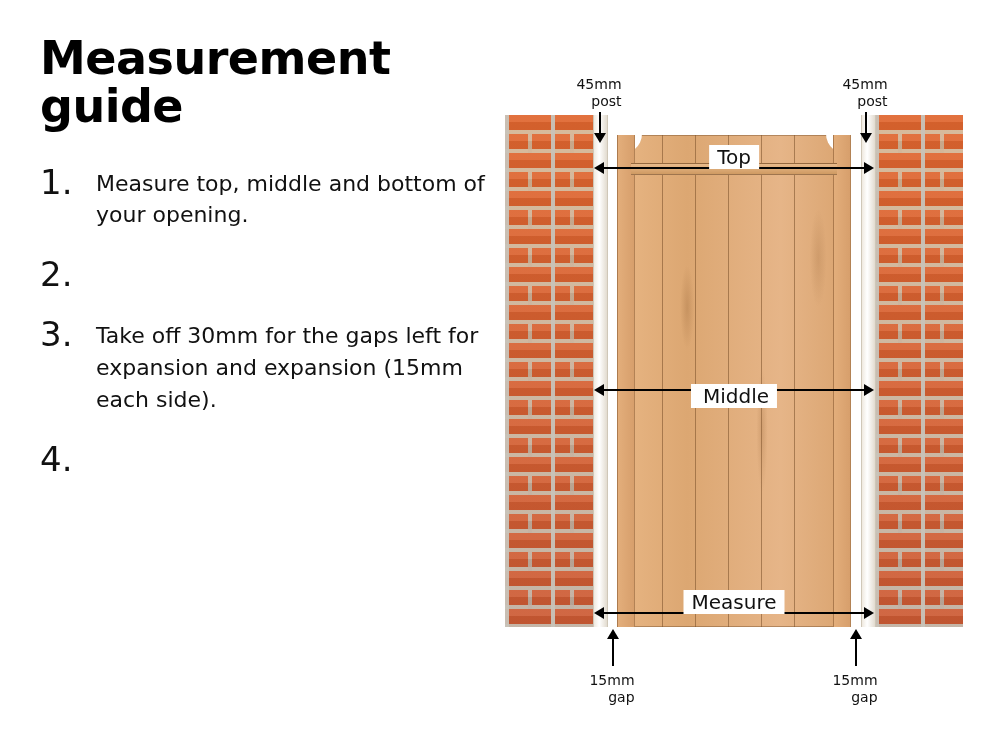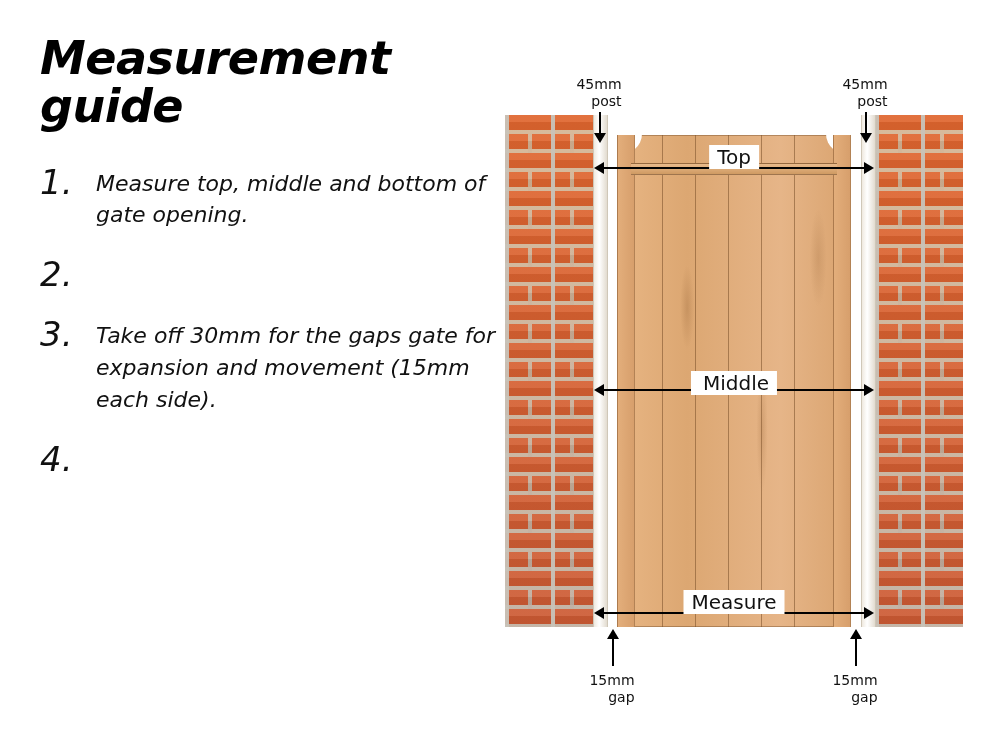"Measurement guide" .left-col { font-style: italic -> none }
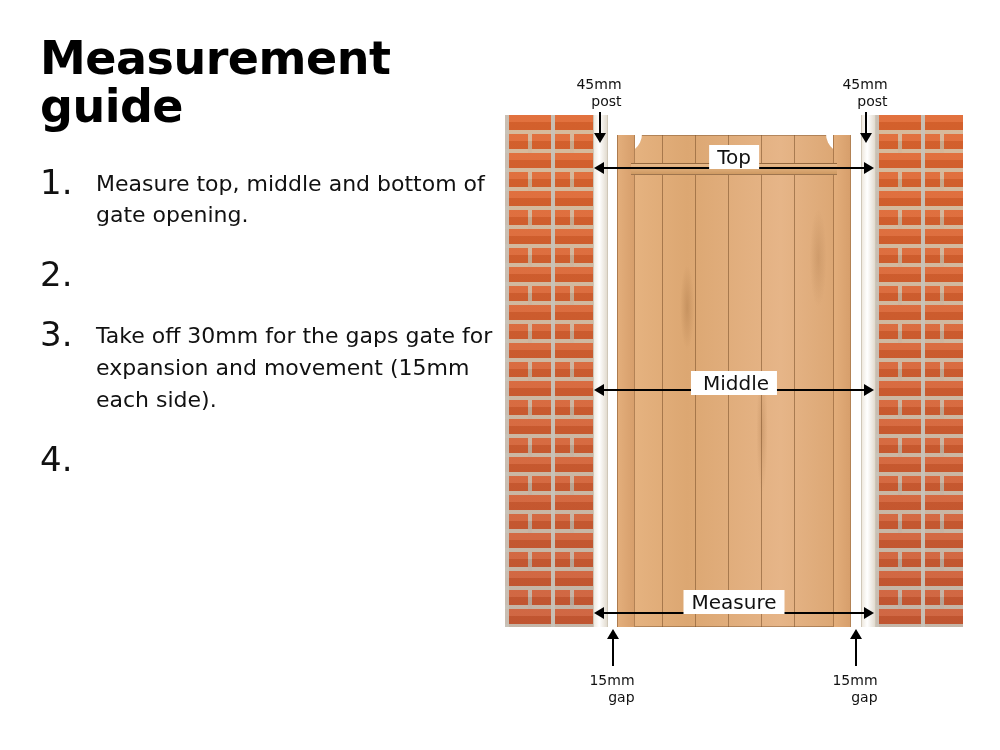"Measure top, middle and bottom" span.step-text { text: gate -> your }
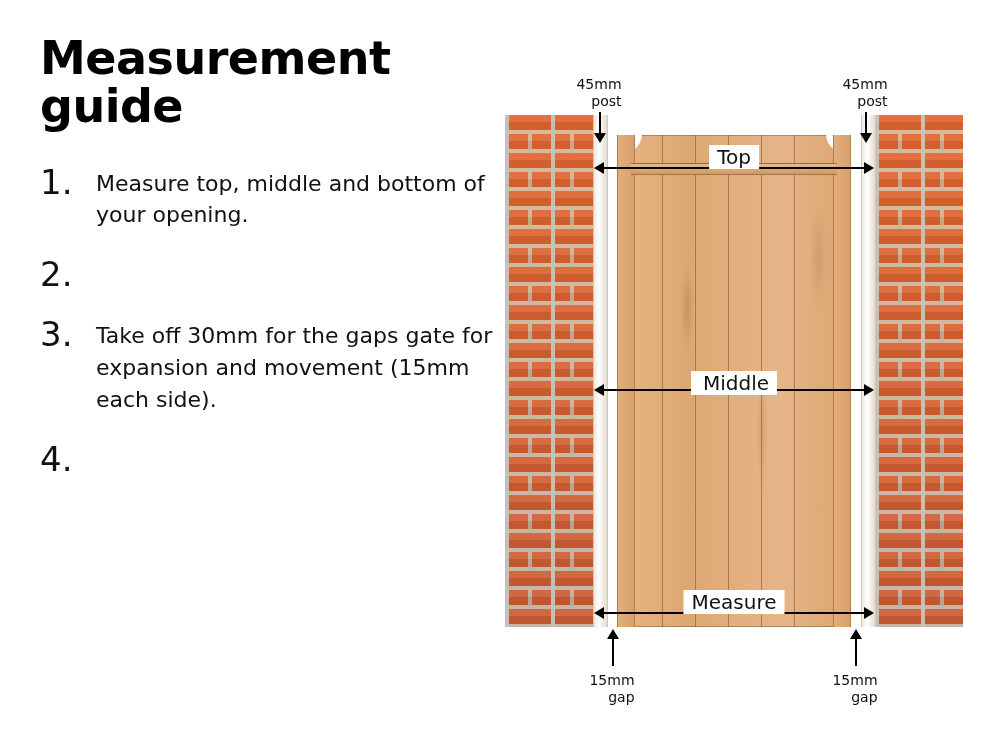"Take off 30mm for the" span.step-text { text: gate for expansion and movement -> left for expansion and expansion }
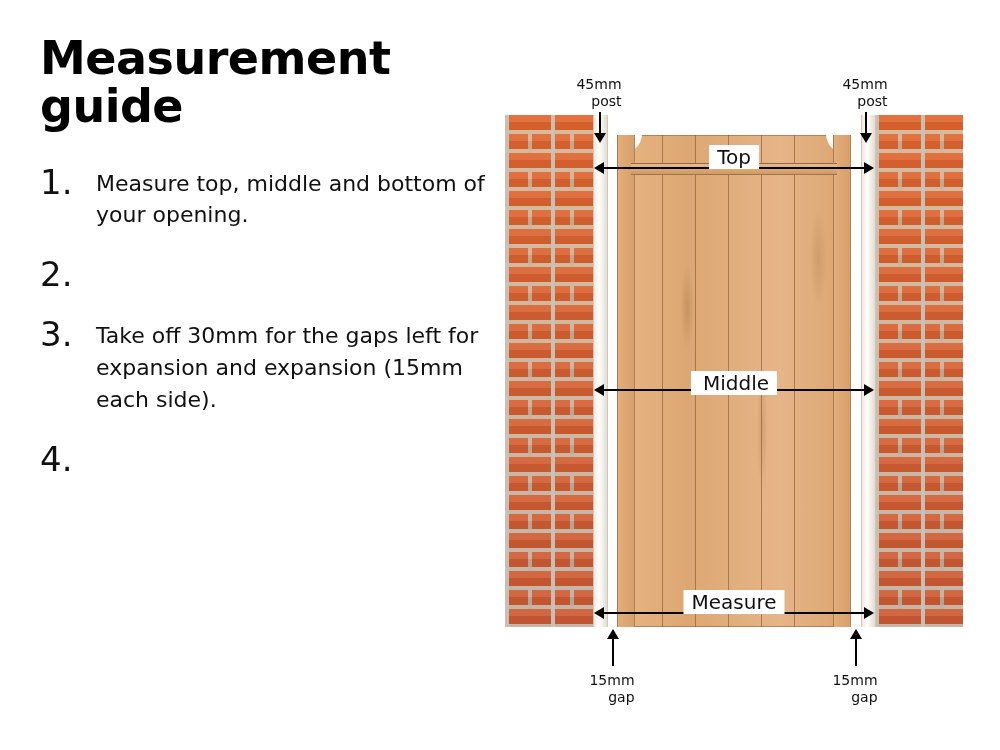"Middle" div.arrow-label { top: 321px -> 334px }
